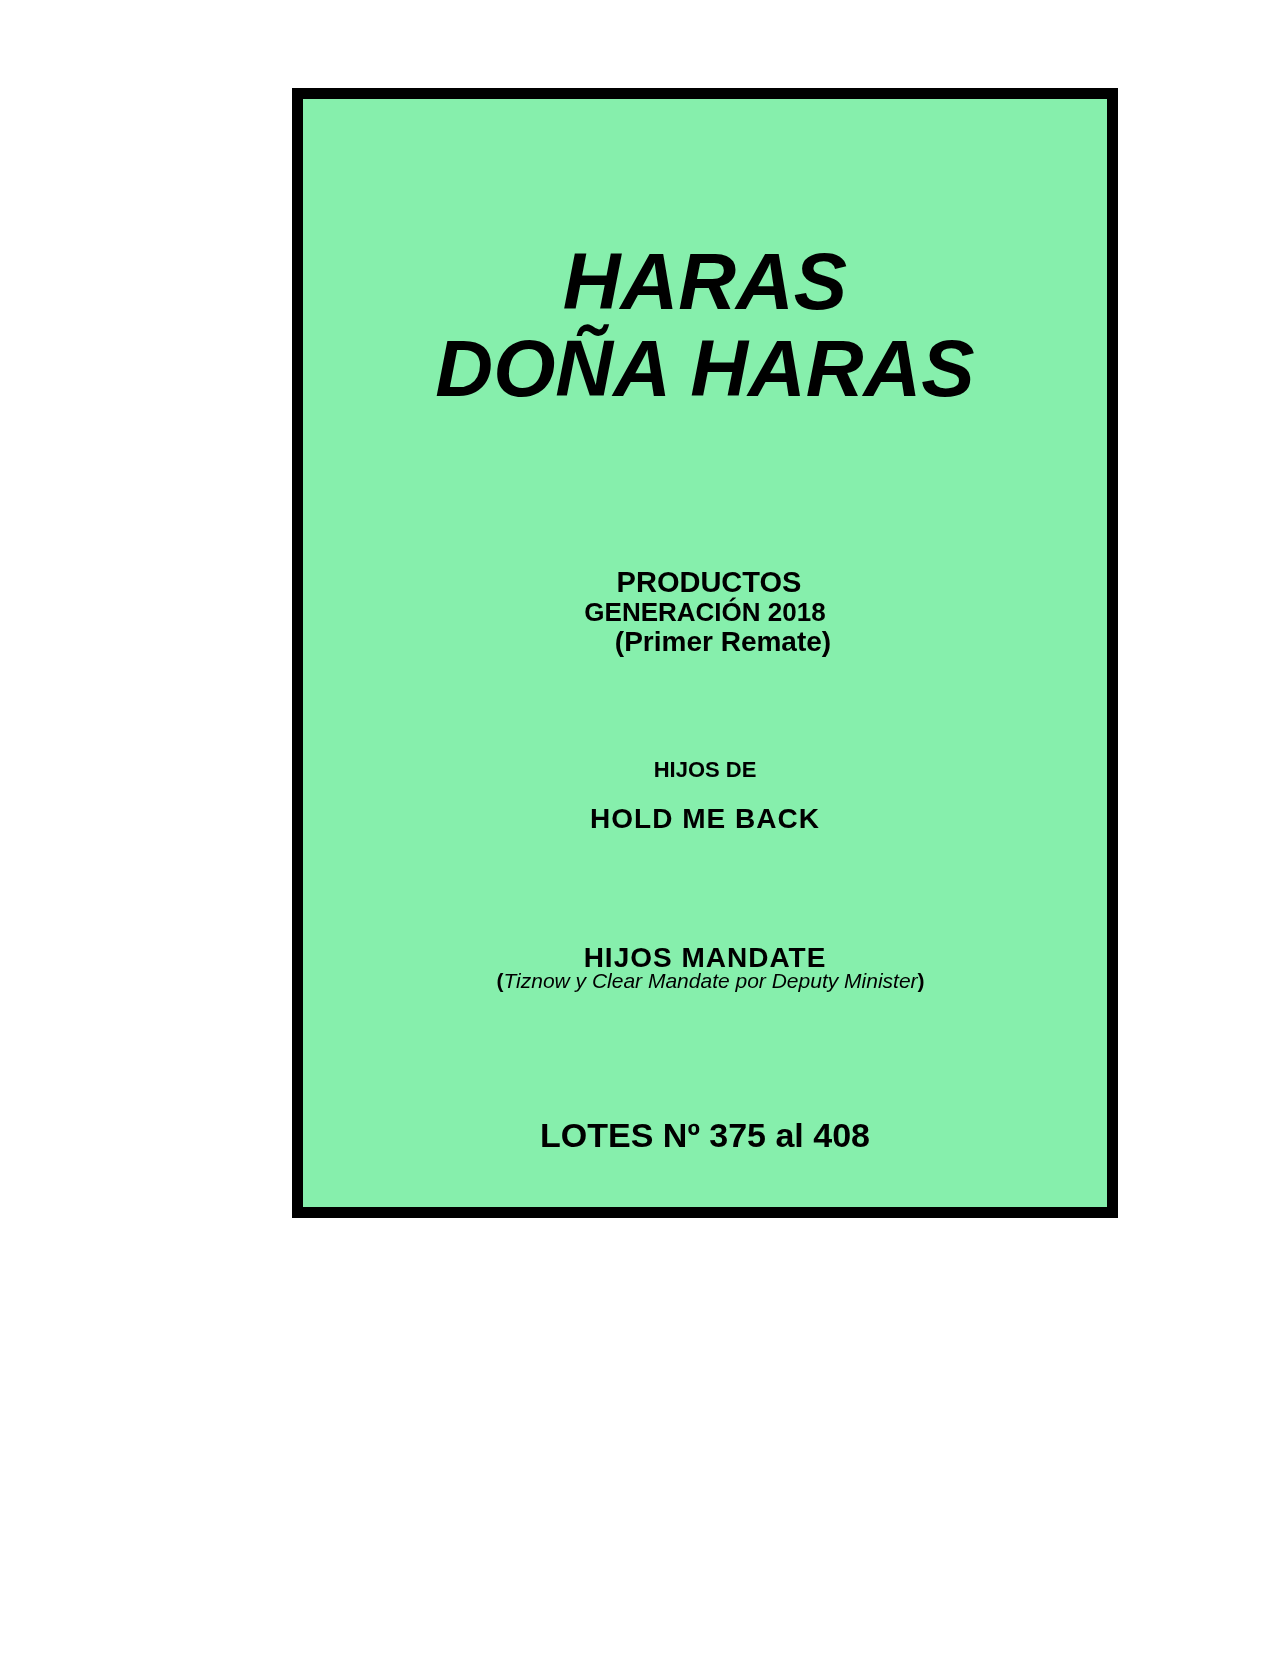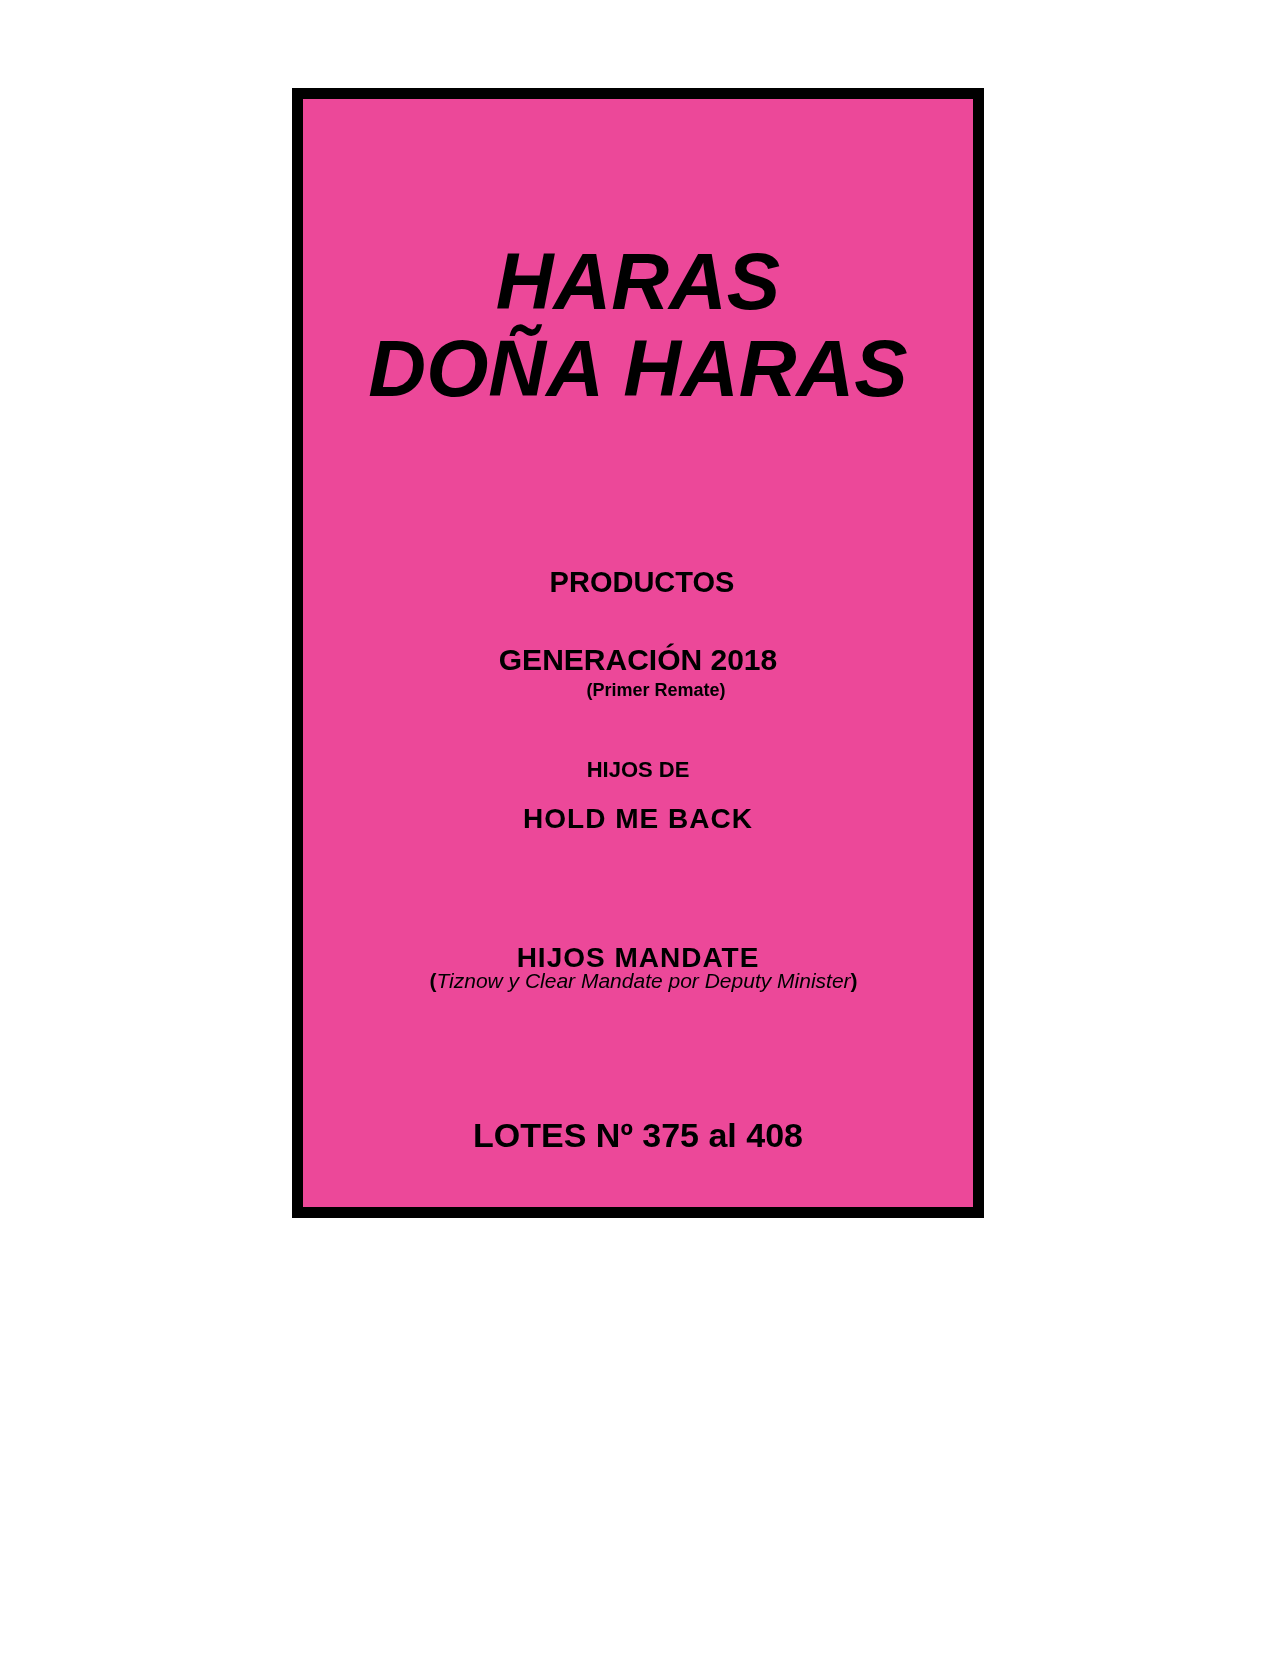"HARAS" .frame { background: #ec4899 -> #86efac; width: 692px -> 826px }
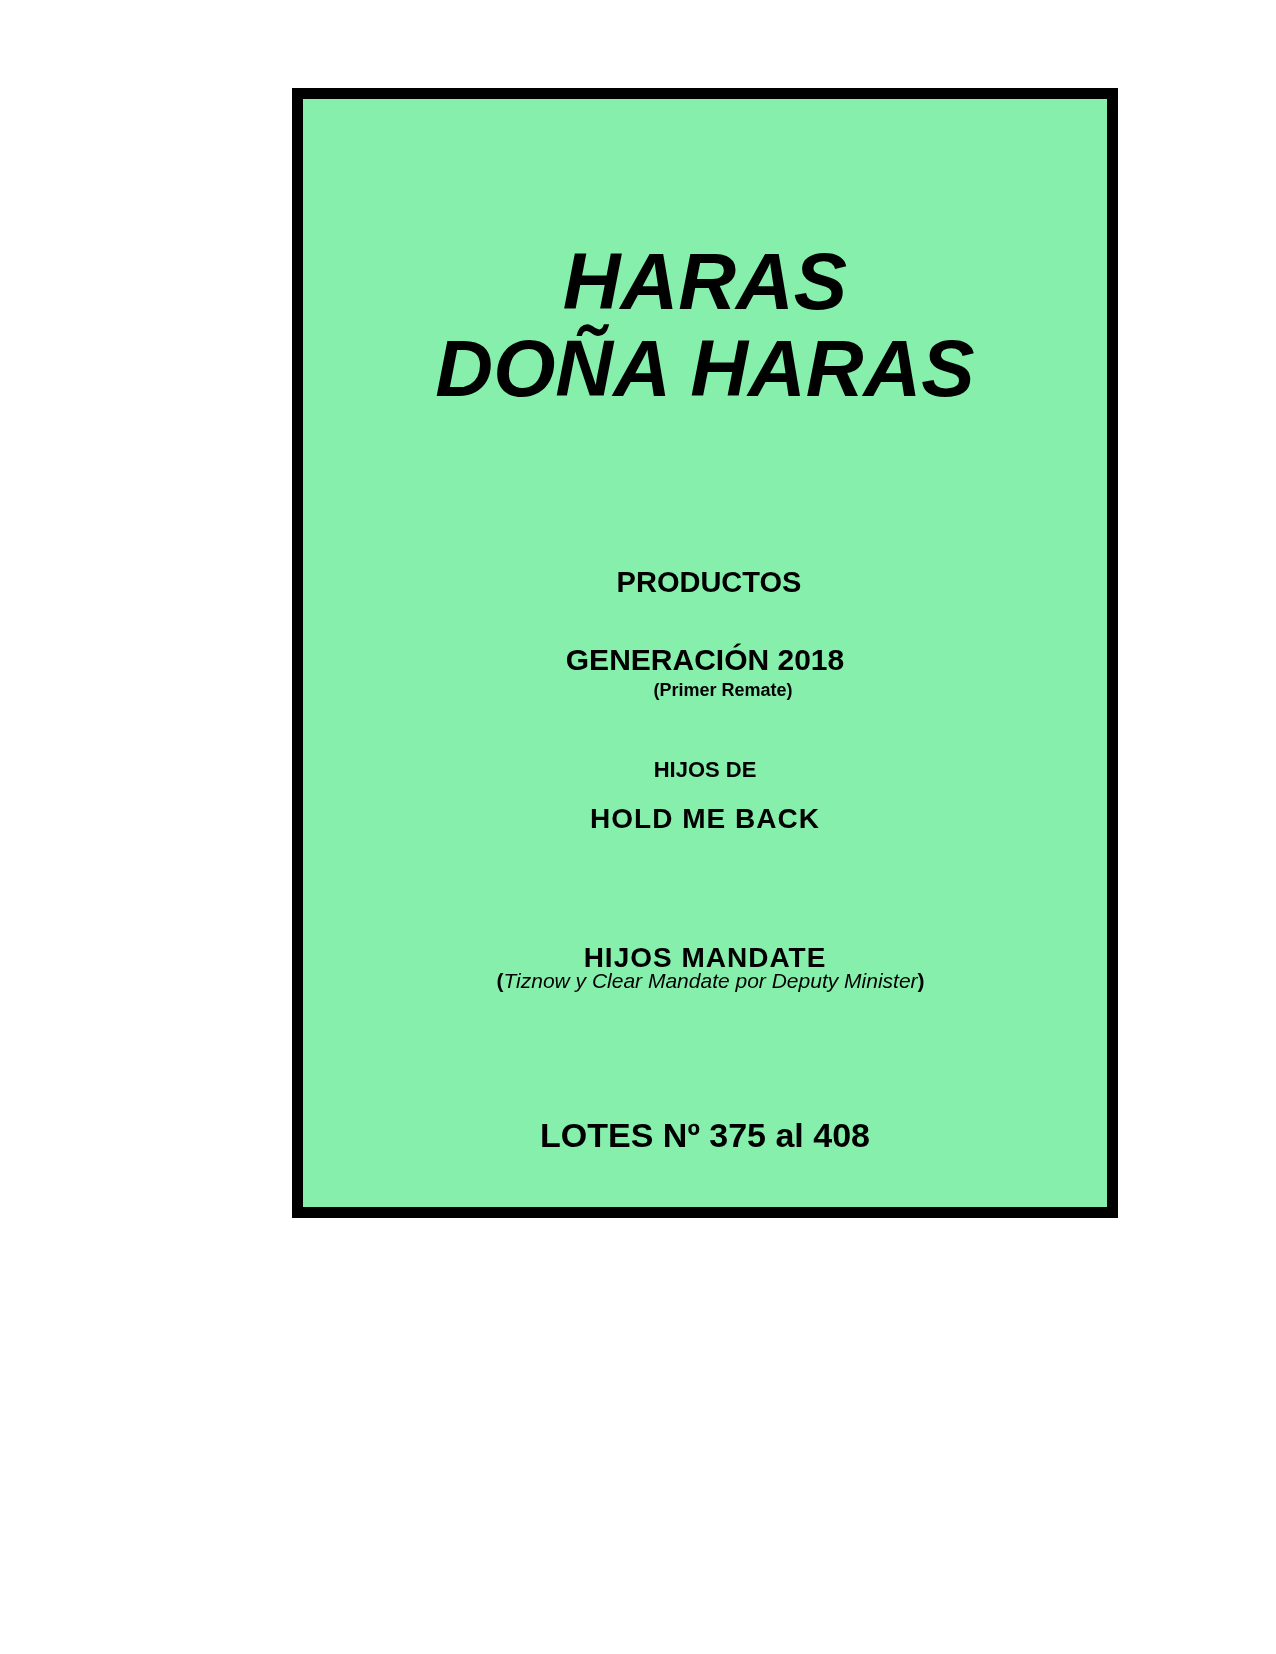"GENERACIÓN 2018" .edition-line2 { font-size: 30px -> 26px; margin-top: 48px -> none }
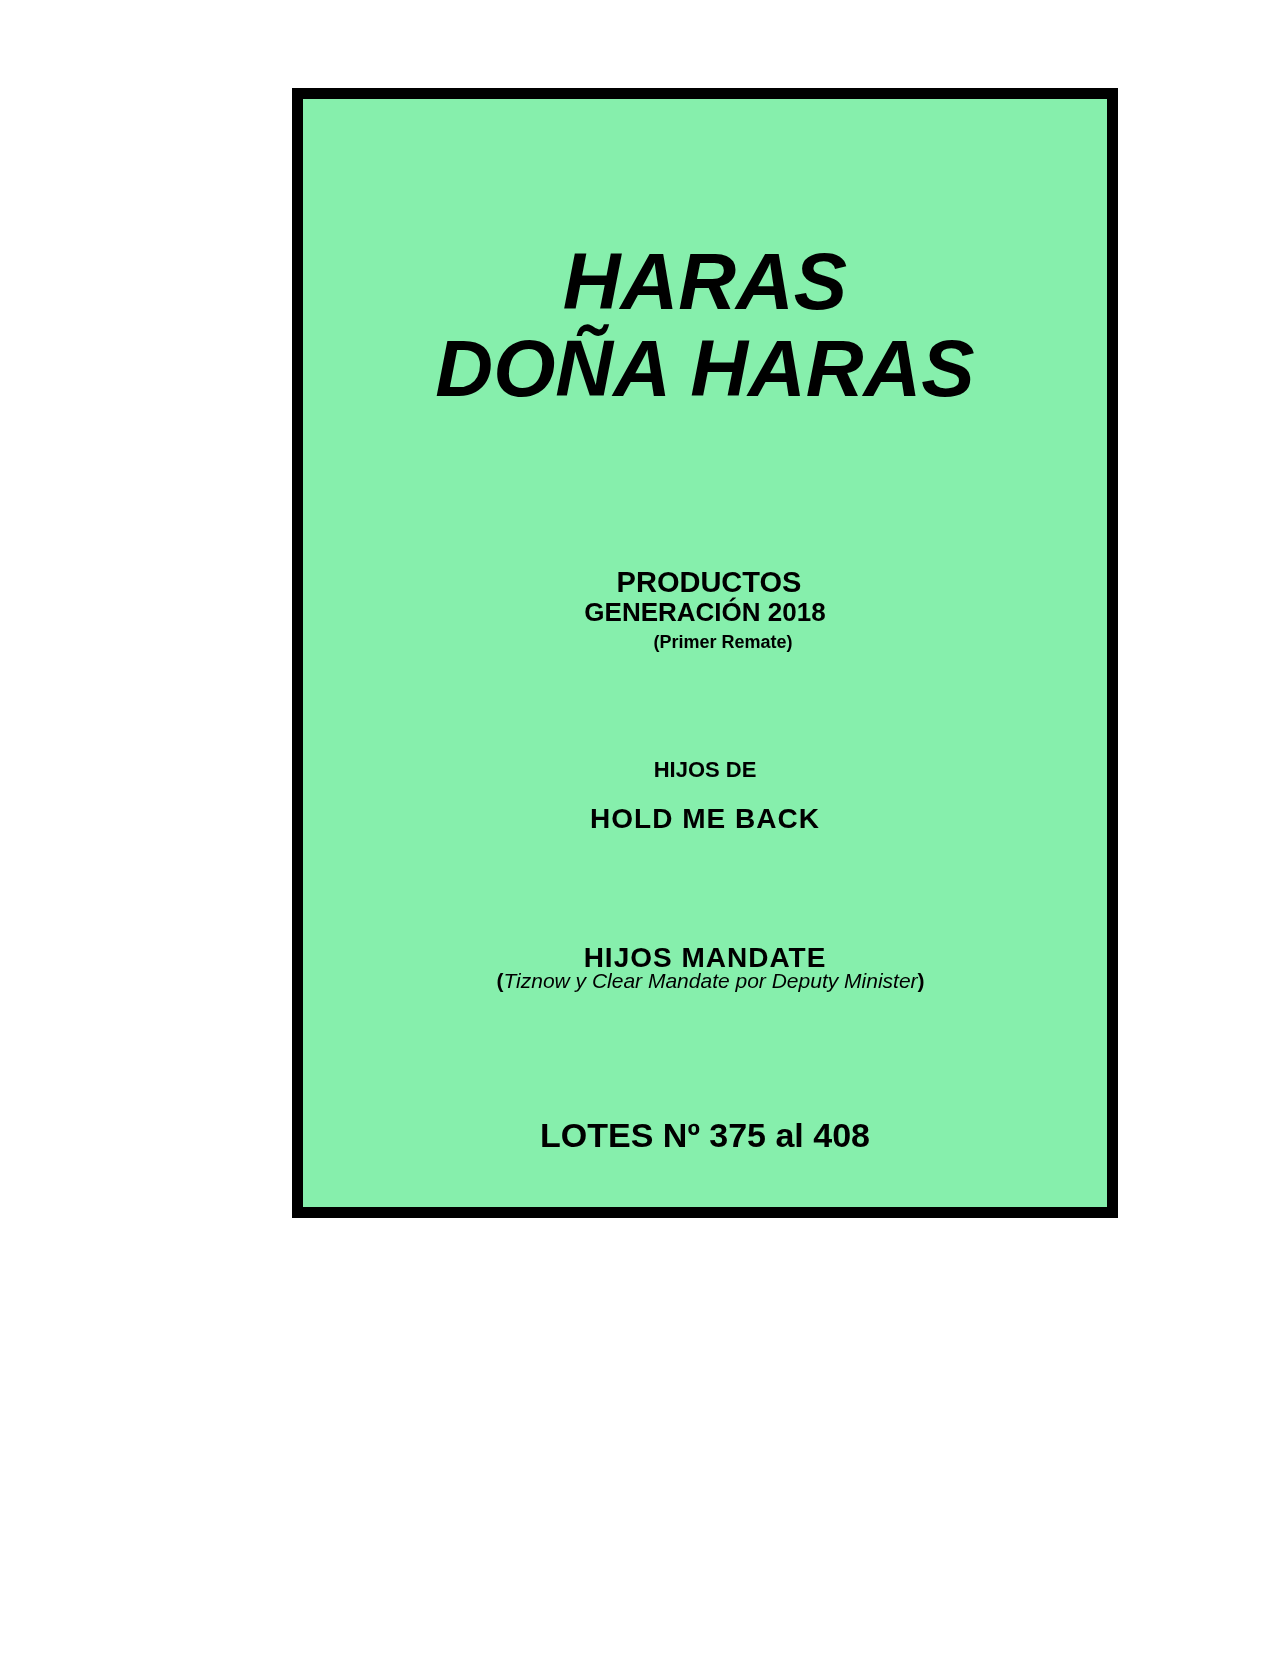"(Primer Remate)" .edition-line3 { font-size: 18px -> 28px }
